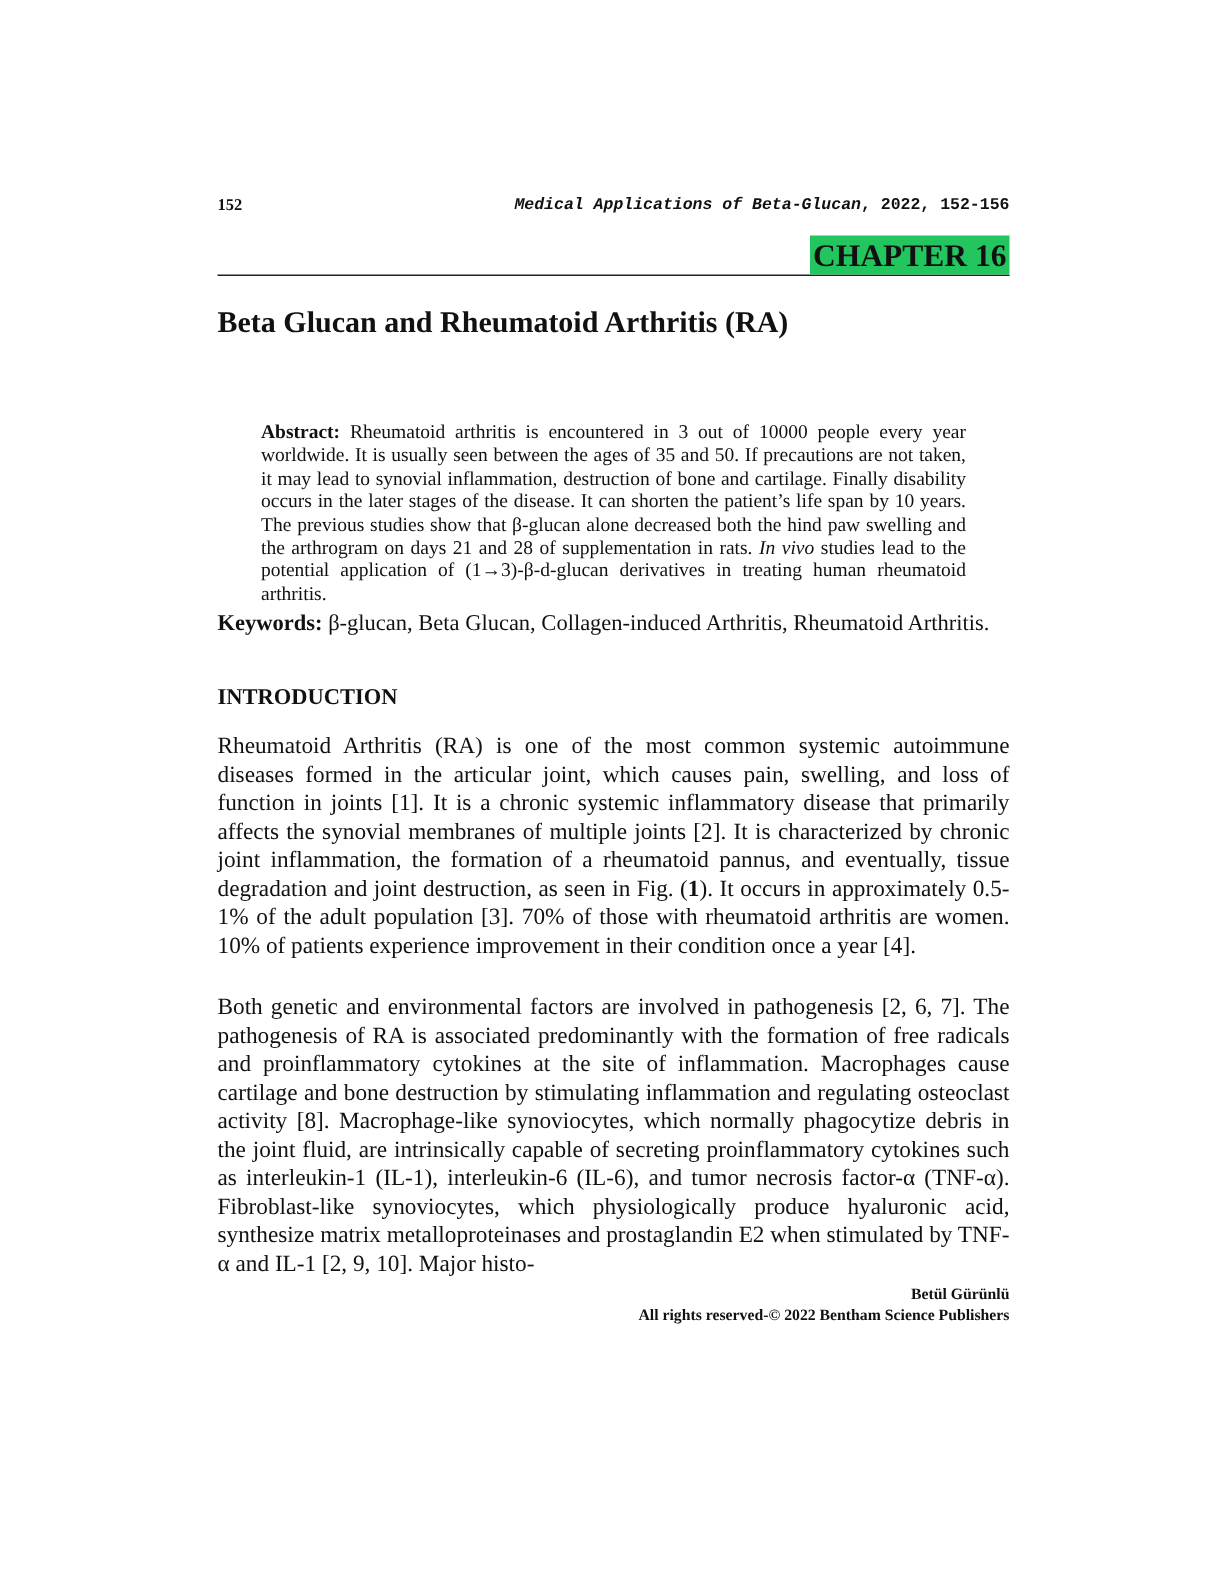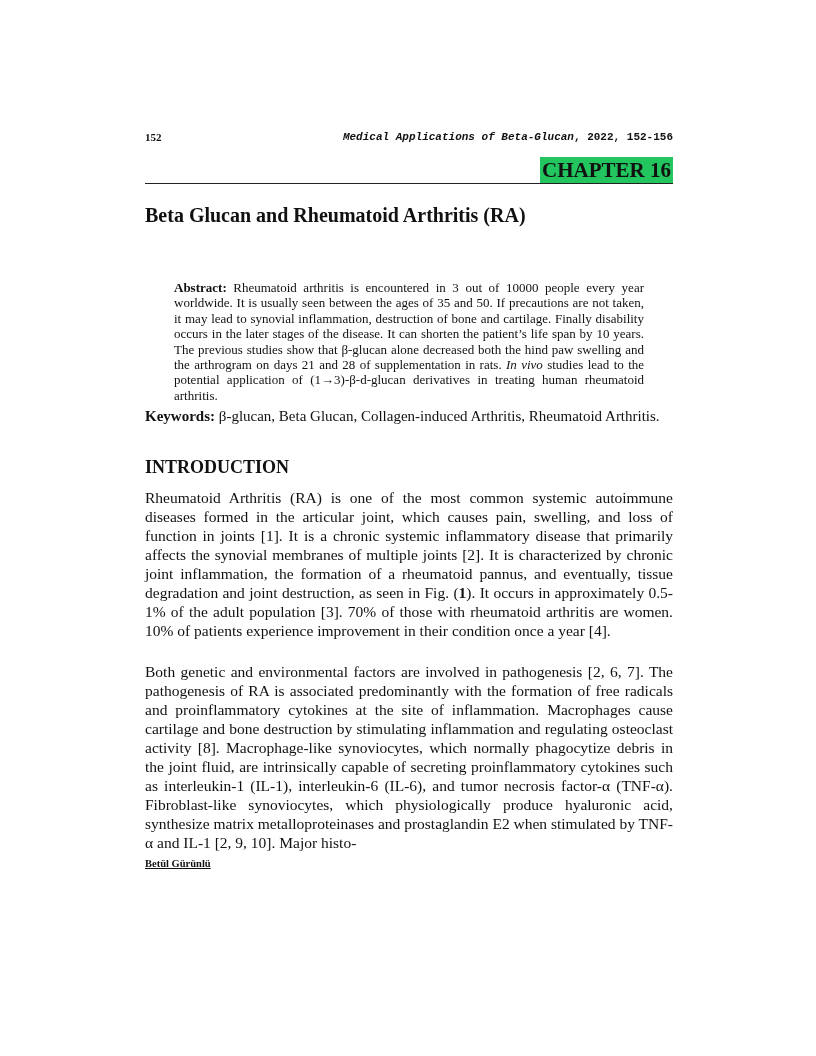"INTRODUCTION" .heading { font-size: 18px -> 15px }
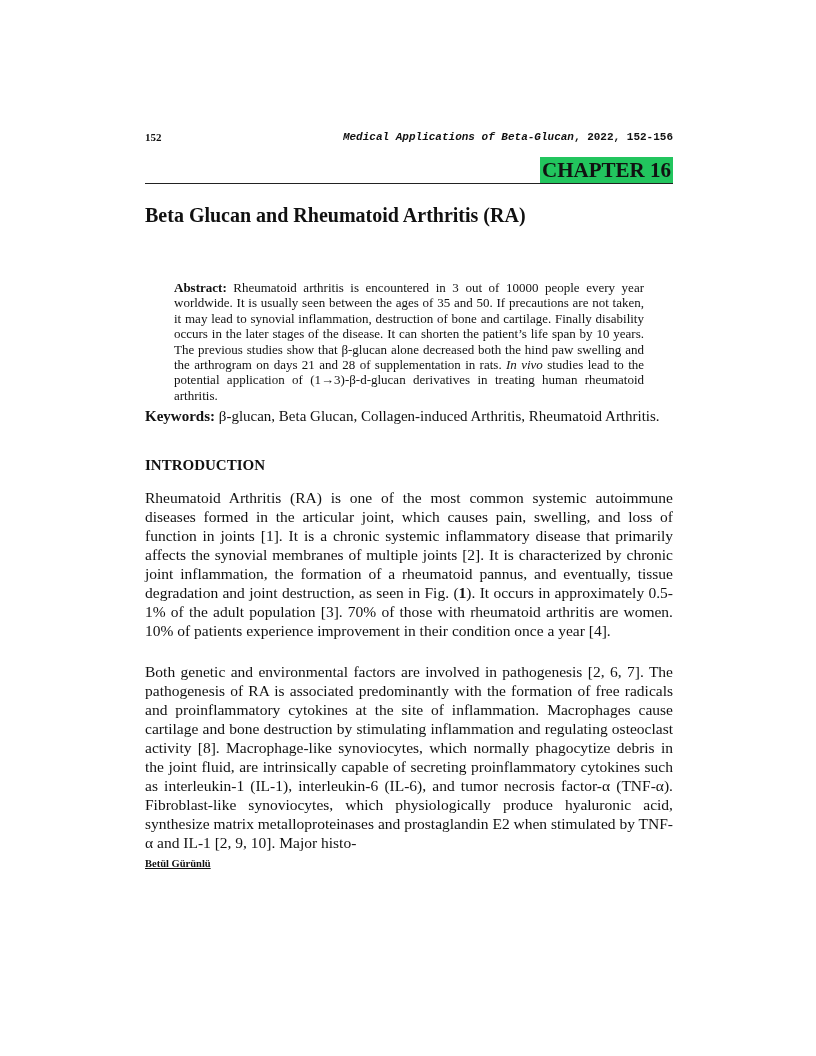"Betül Gürünlü" .footer { text-align: left -> right; text-decoration: underline -> none }
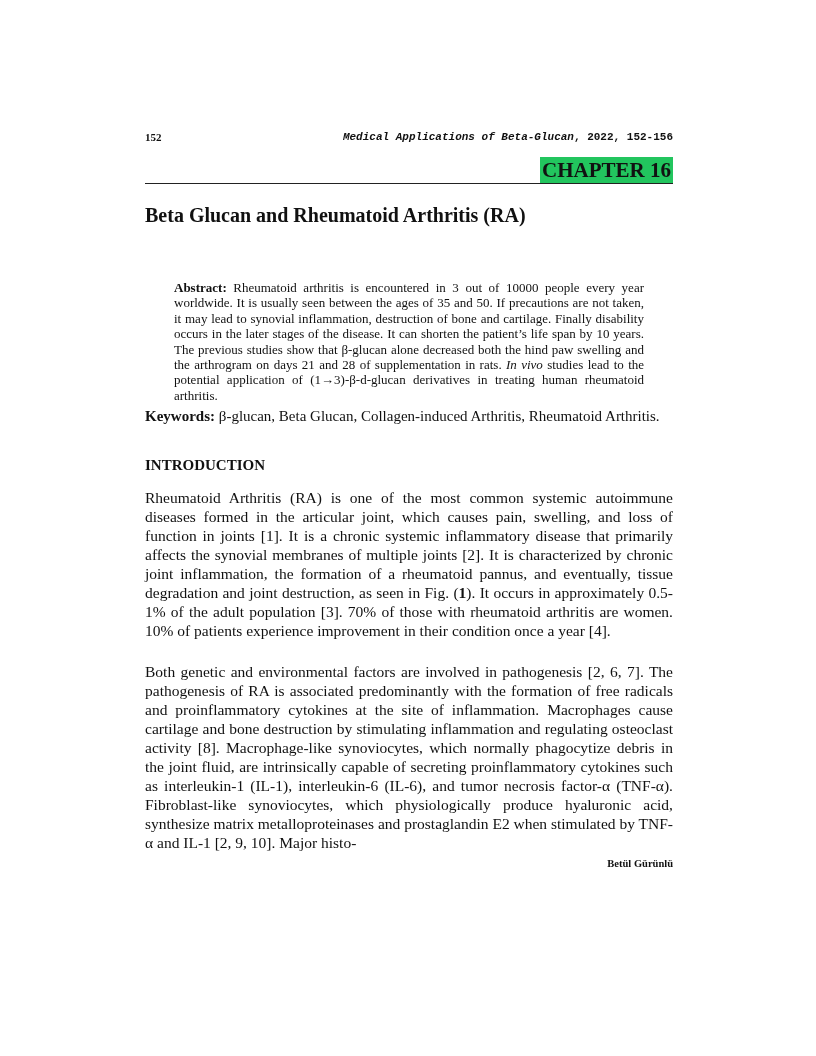"All rights reserved-© 2022 Bentham" div { html: none -> <div>All rights reserved-© 2022 Bentham Science Publishers</div> }
